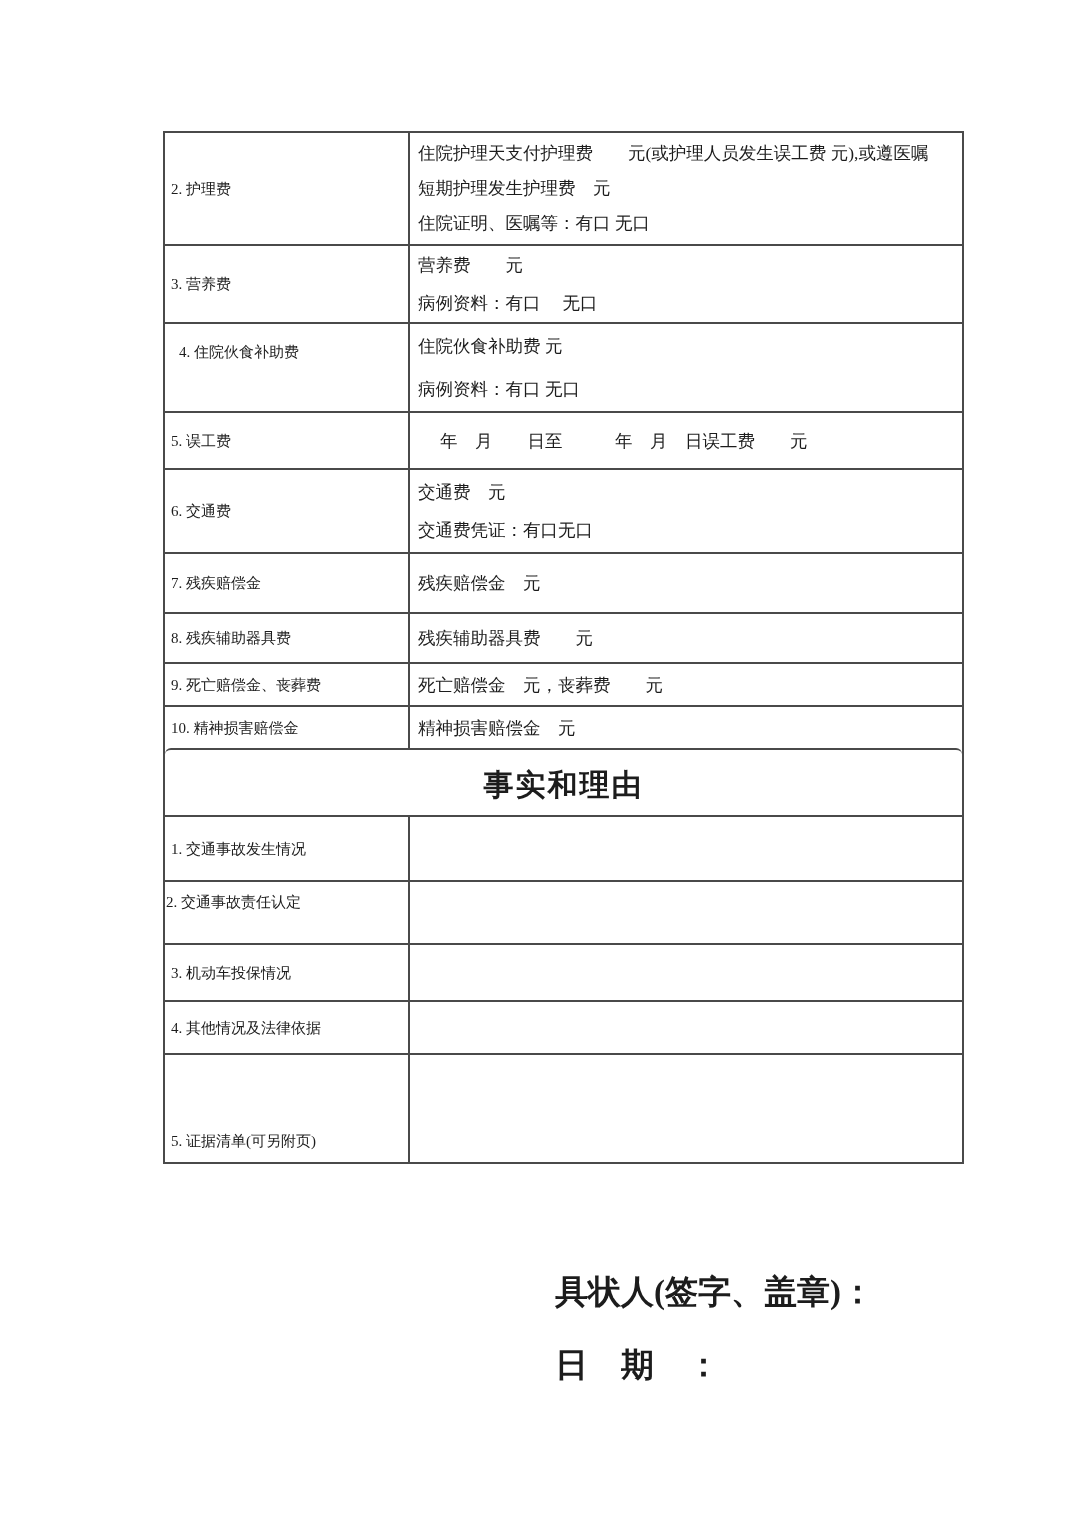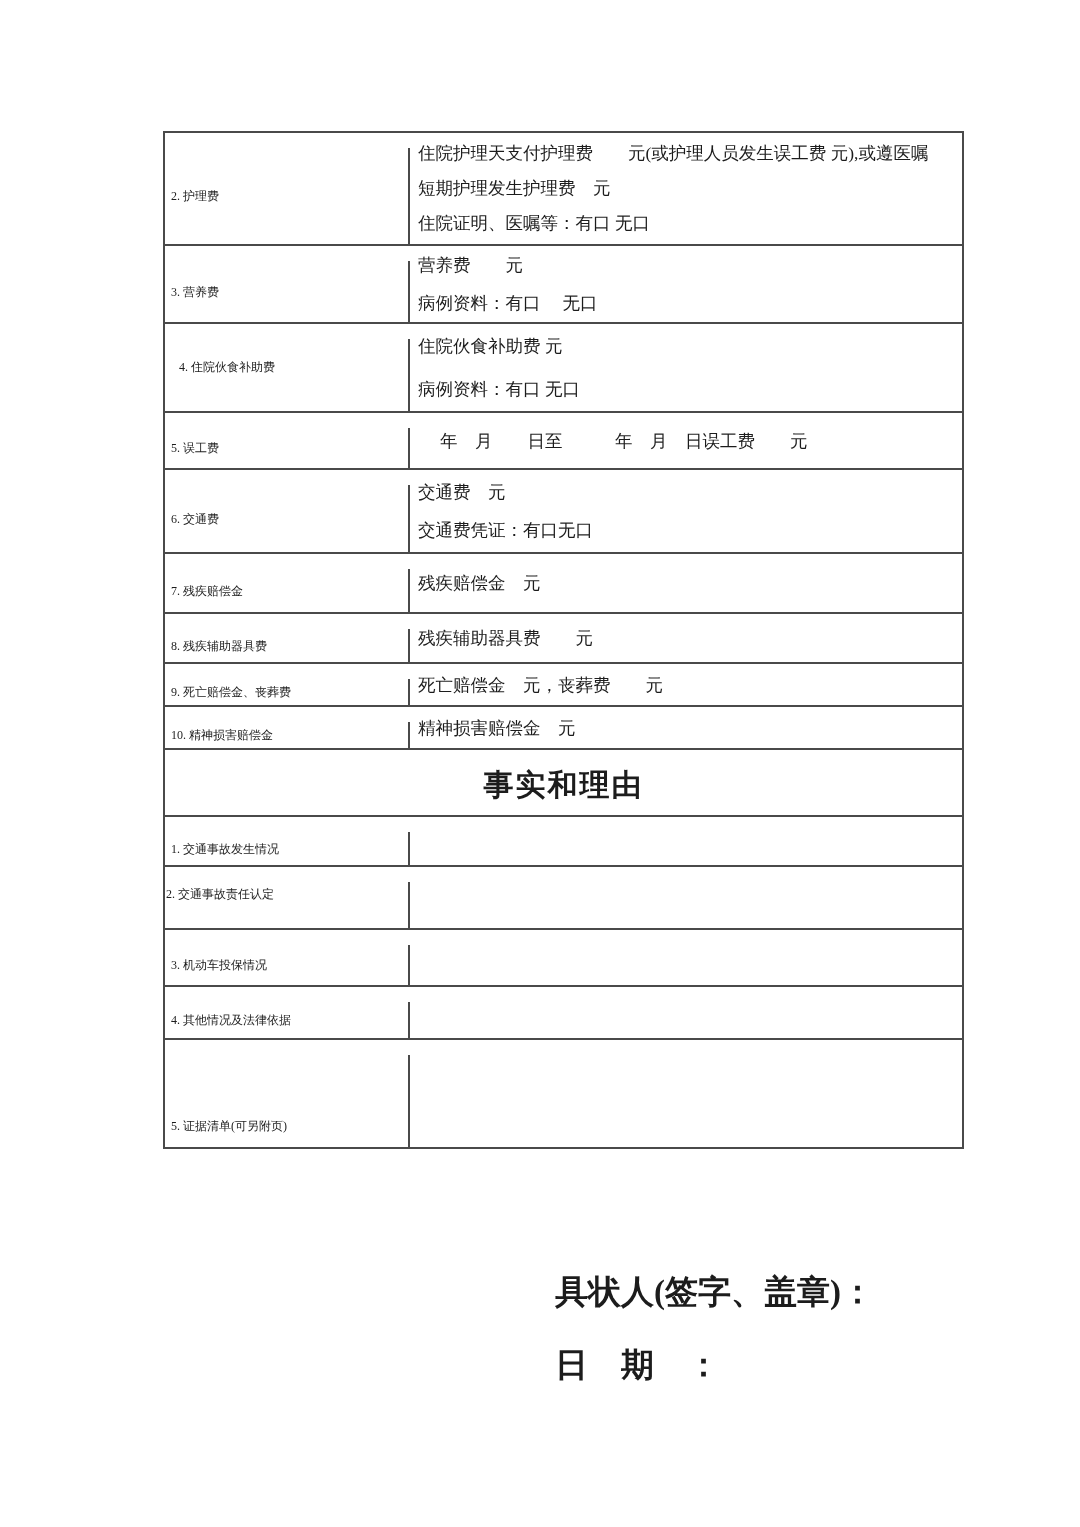"2. 护理费" .label-cell { font-size: 12px -> 15px; margin-top: 15px -> none }
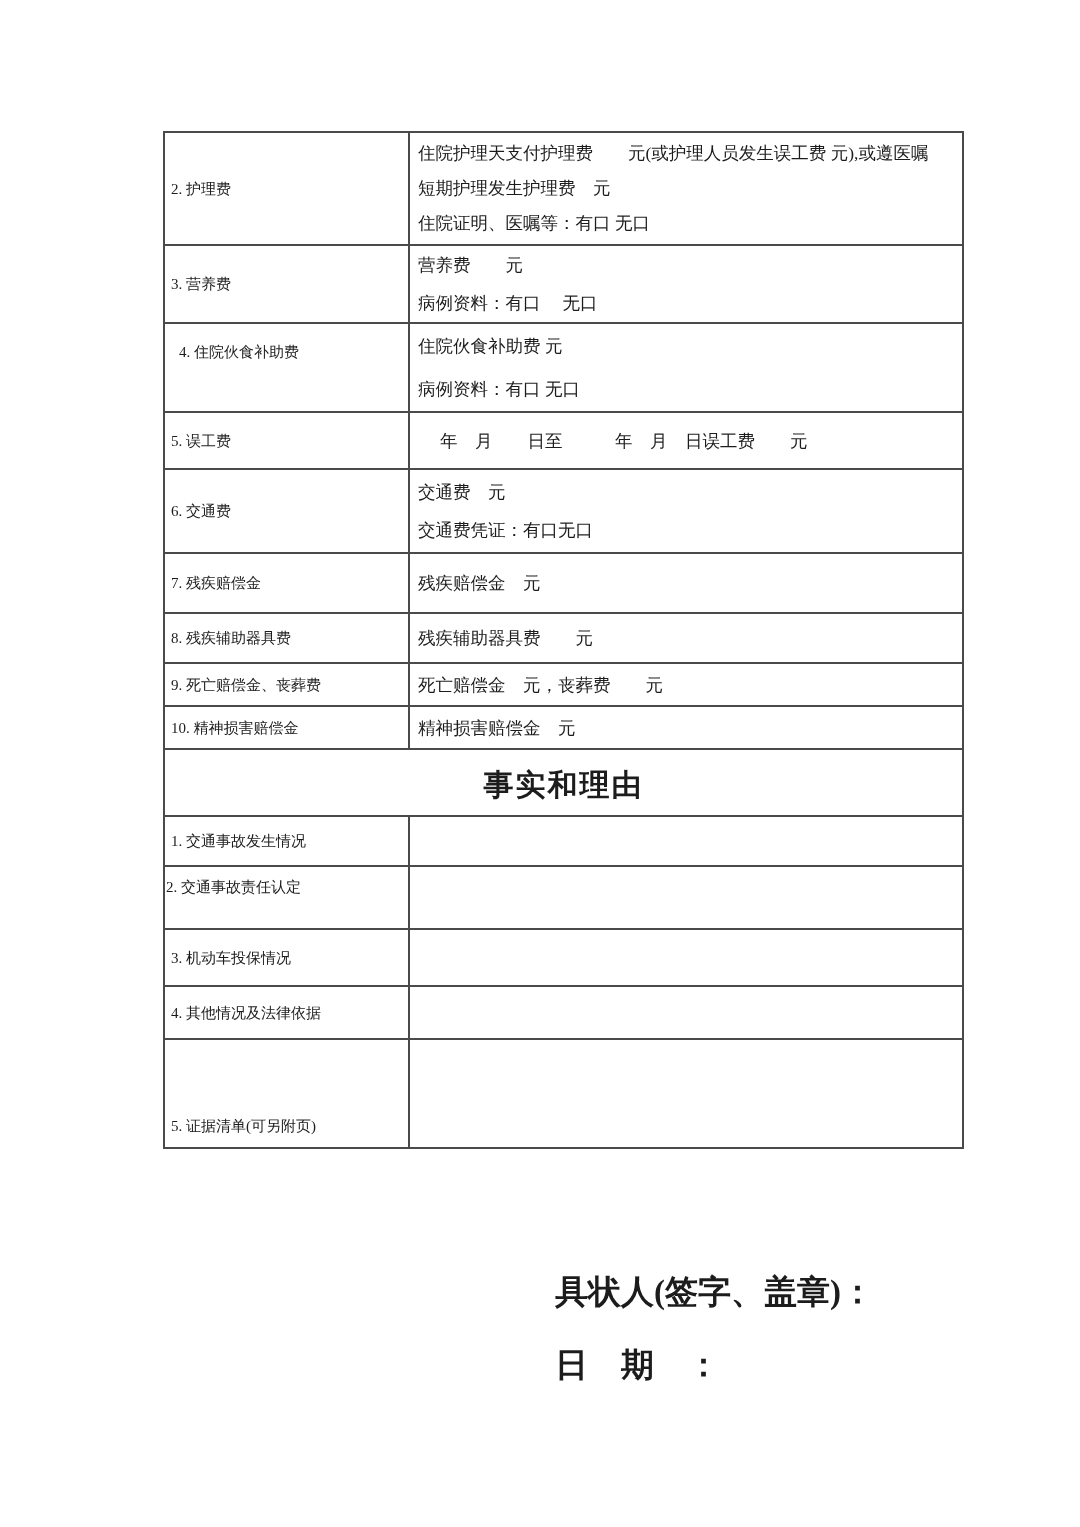"事实和理由" .section-header-row { border-radius: none -> 6px }
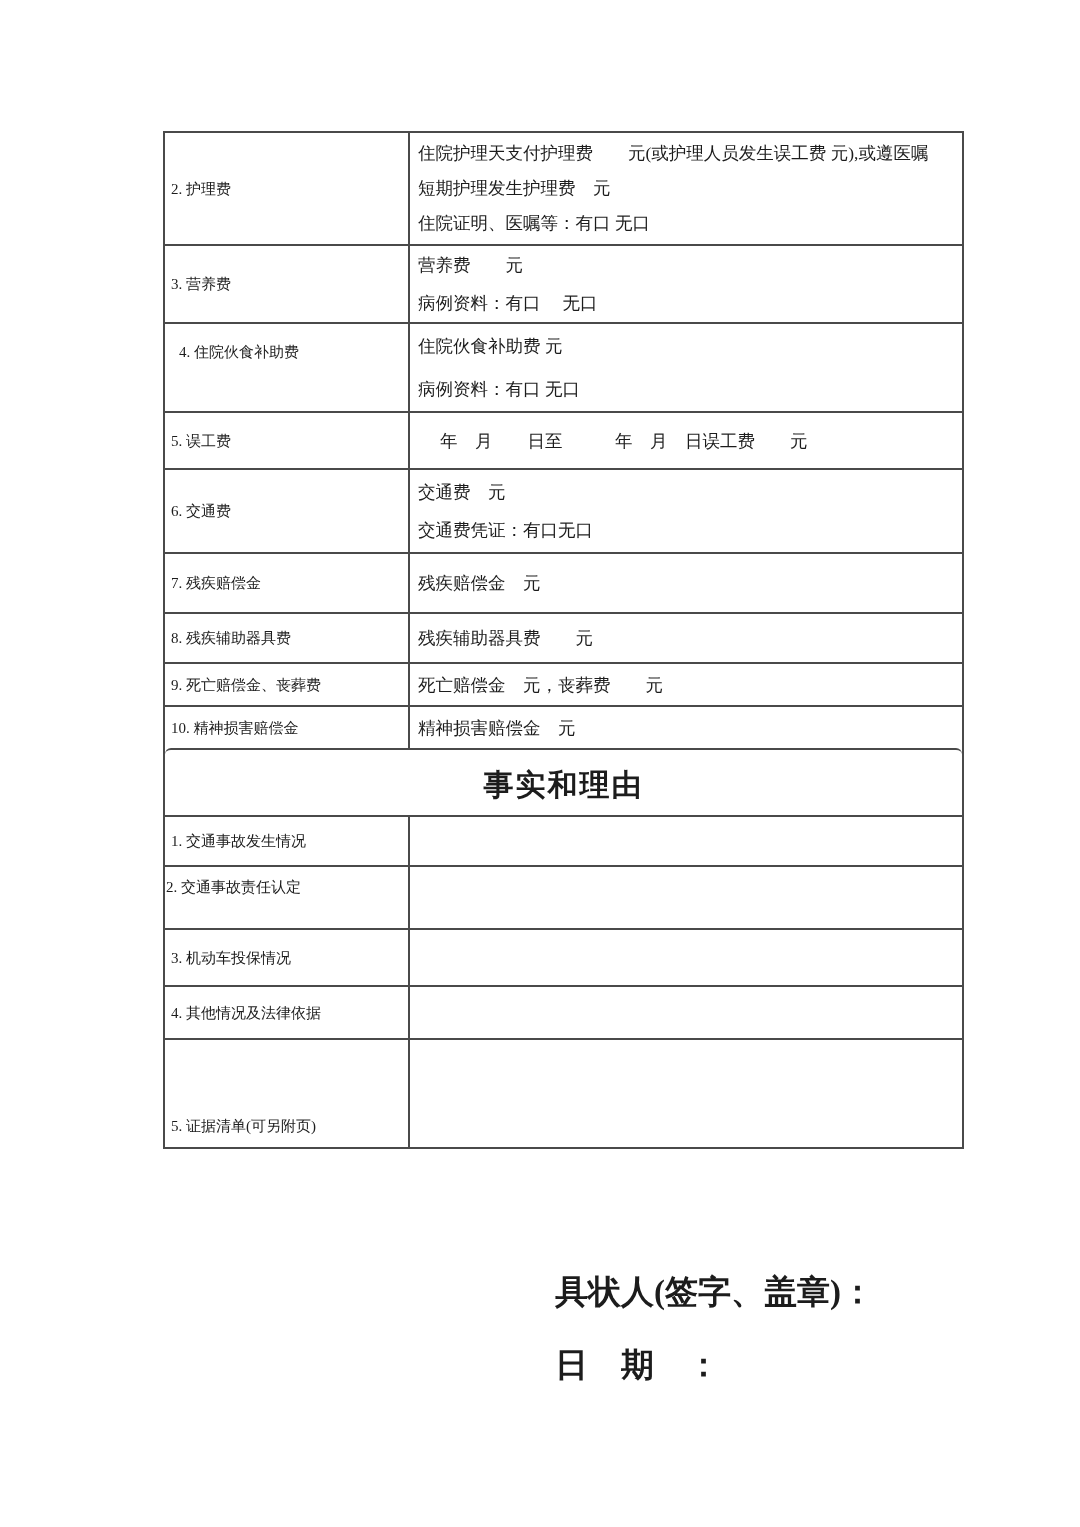"1. 交通事故发生情况" div.row { height: 50px -> 65px }
